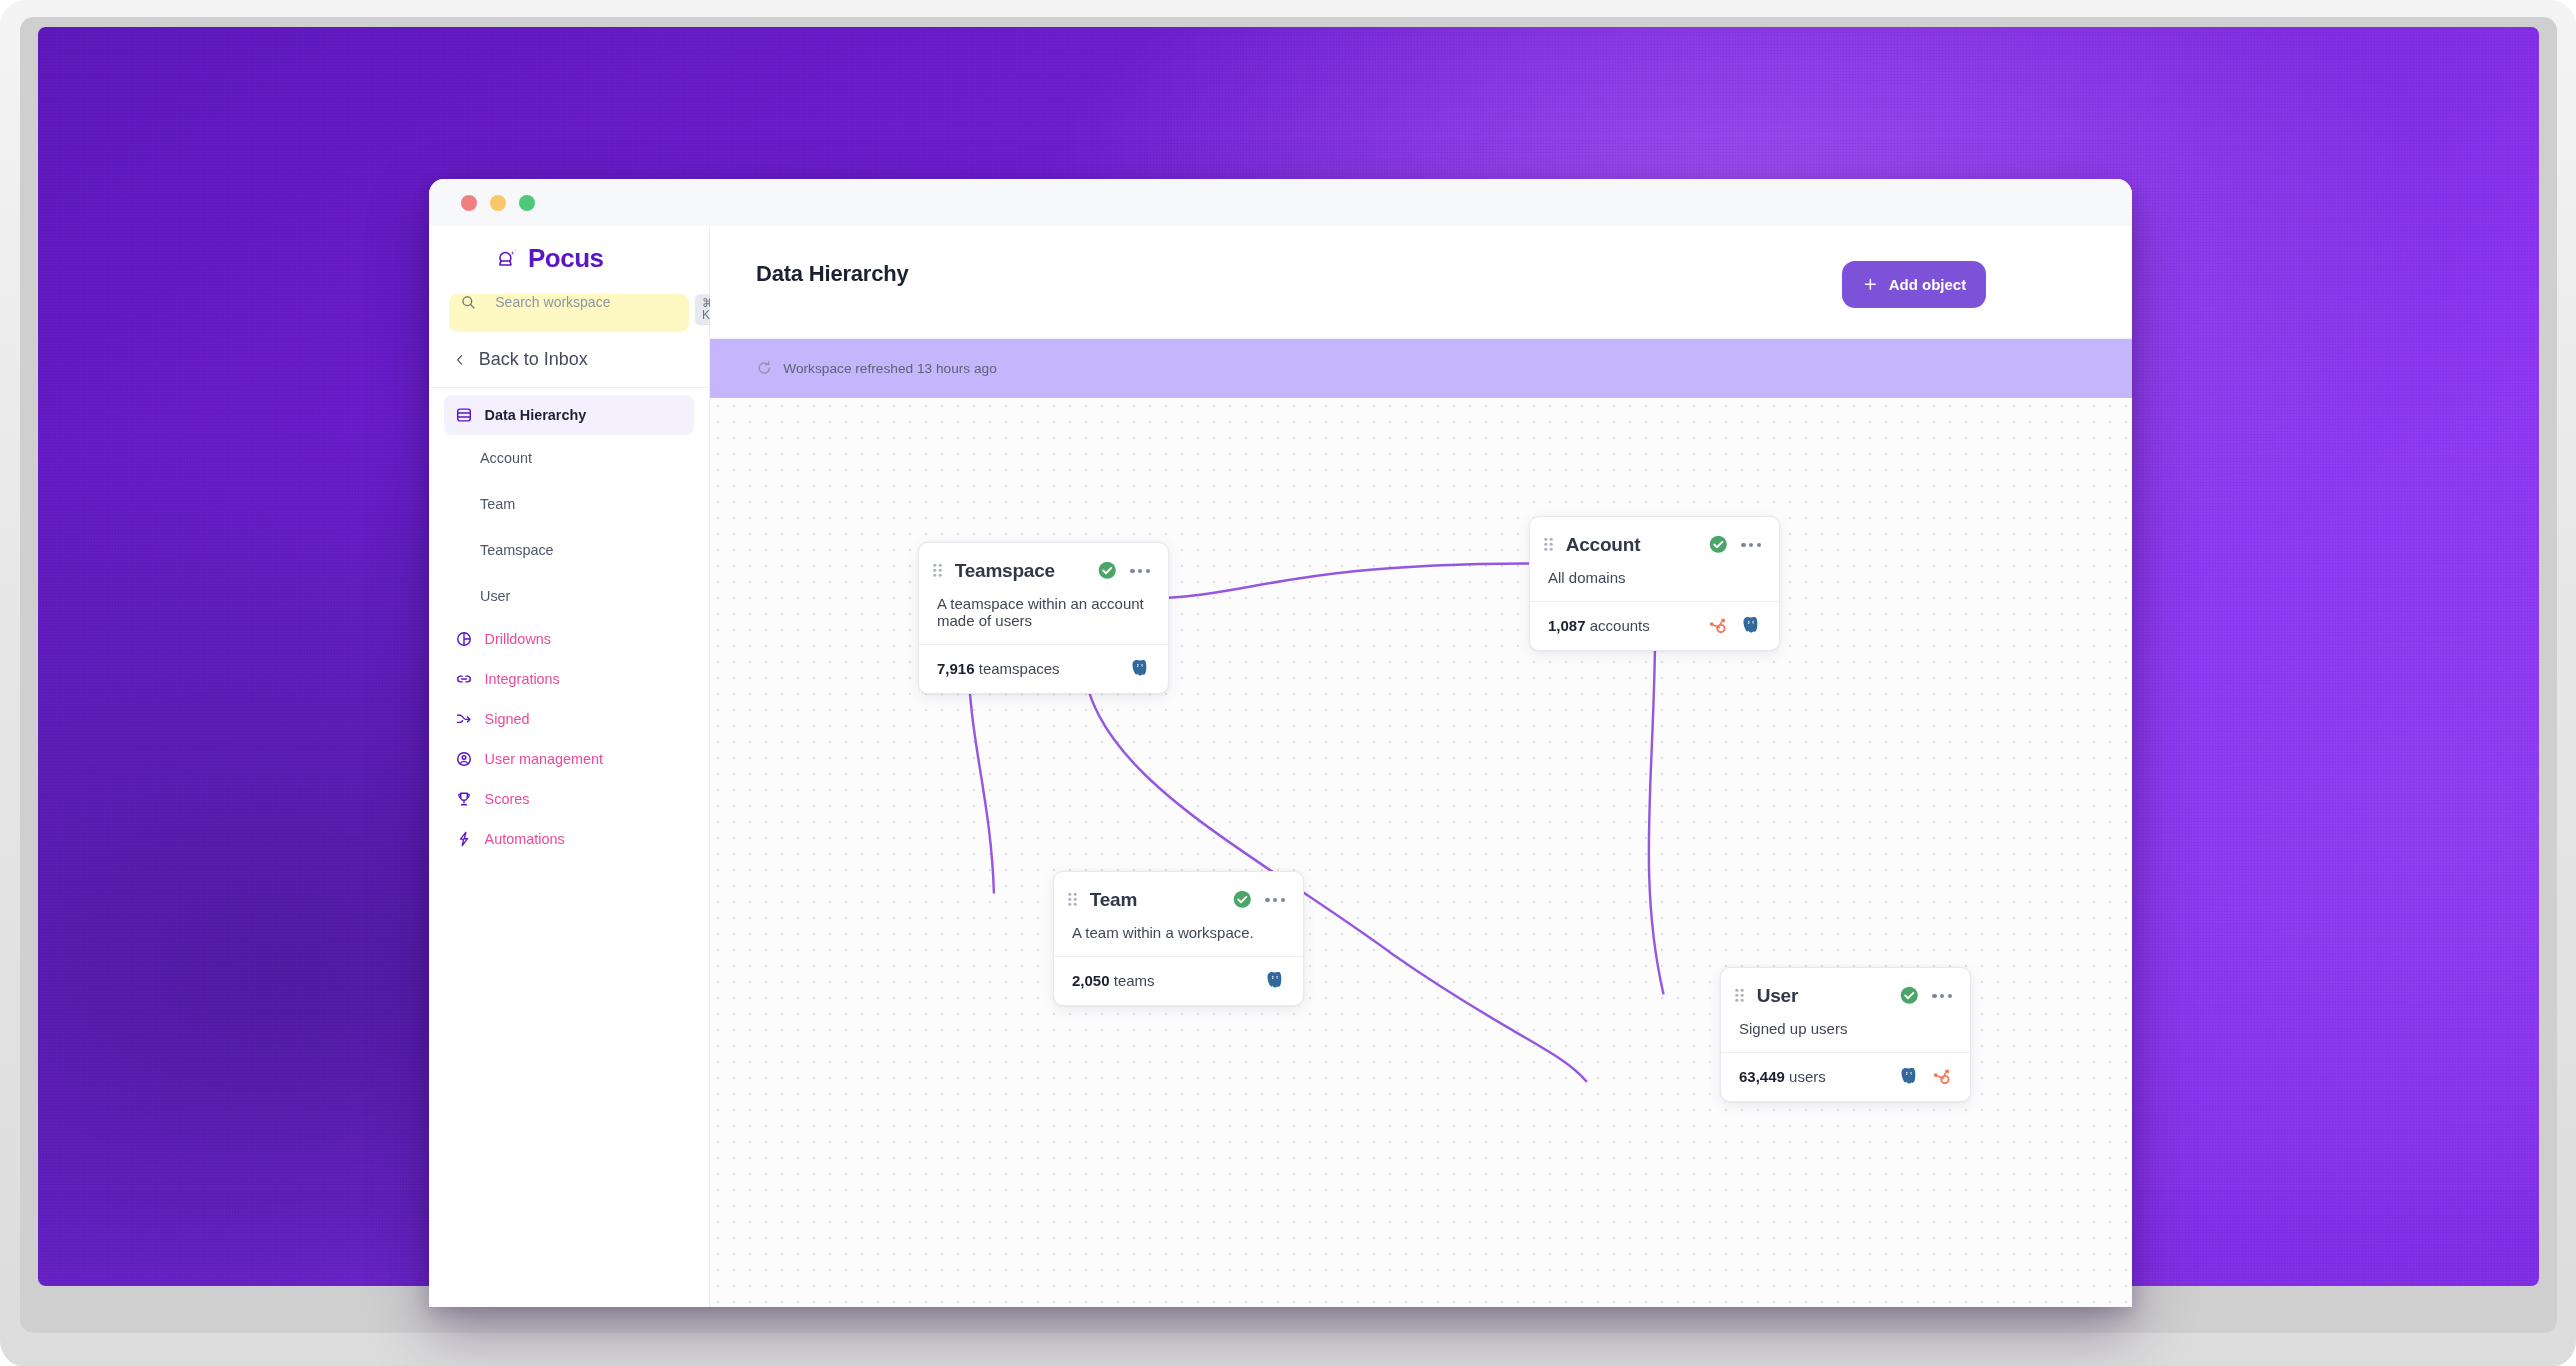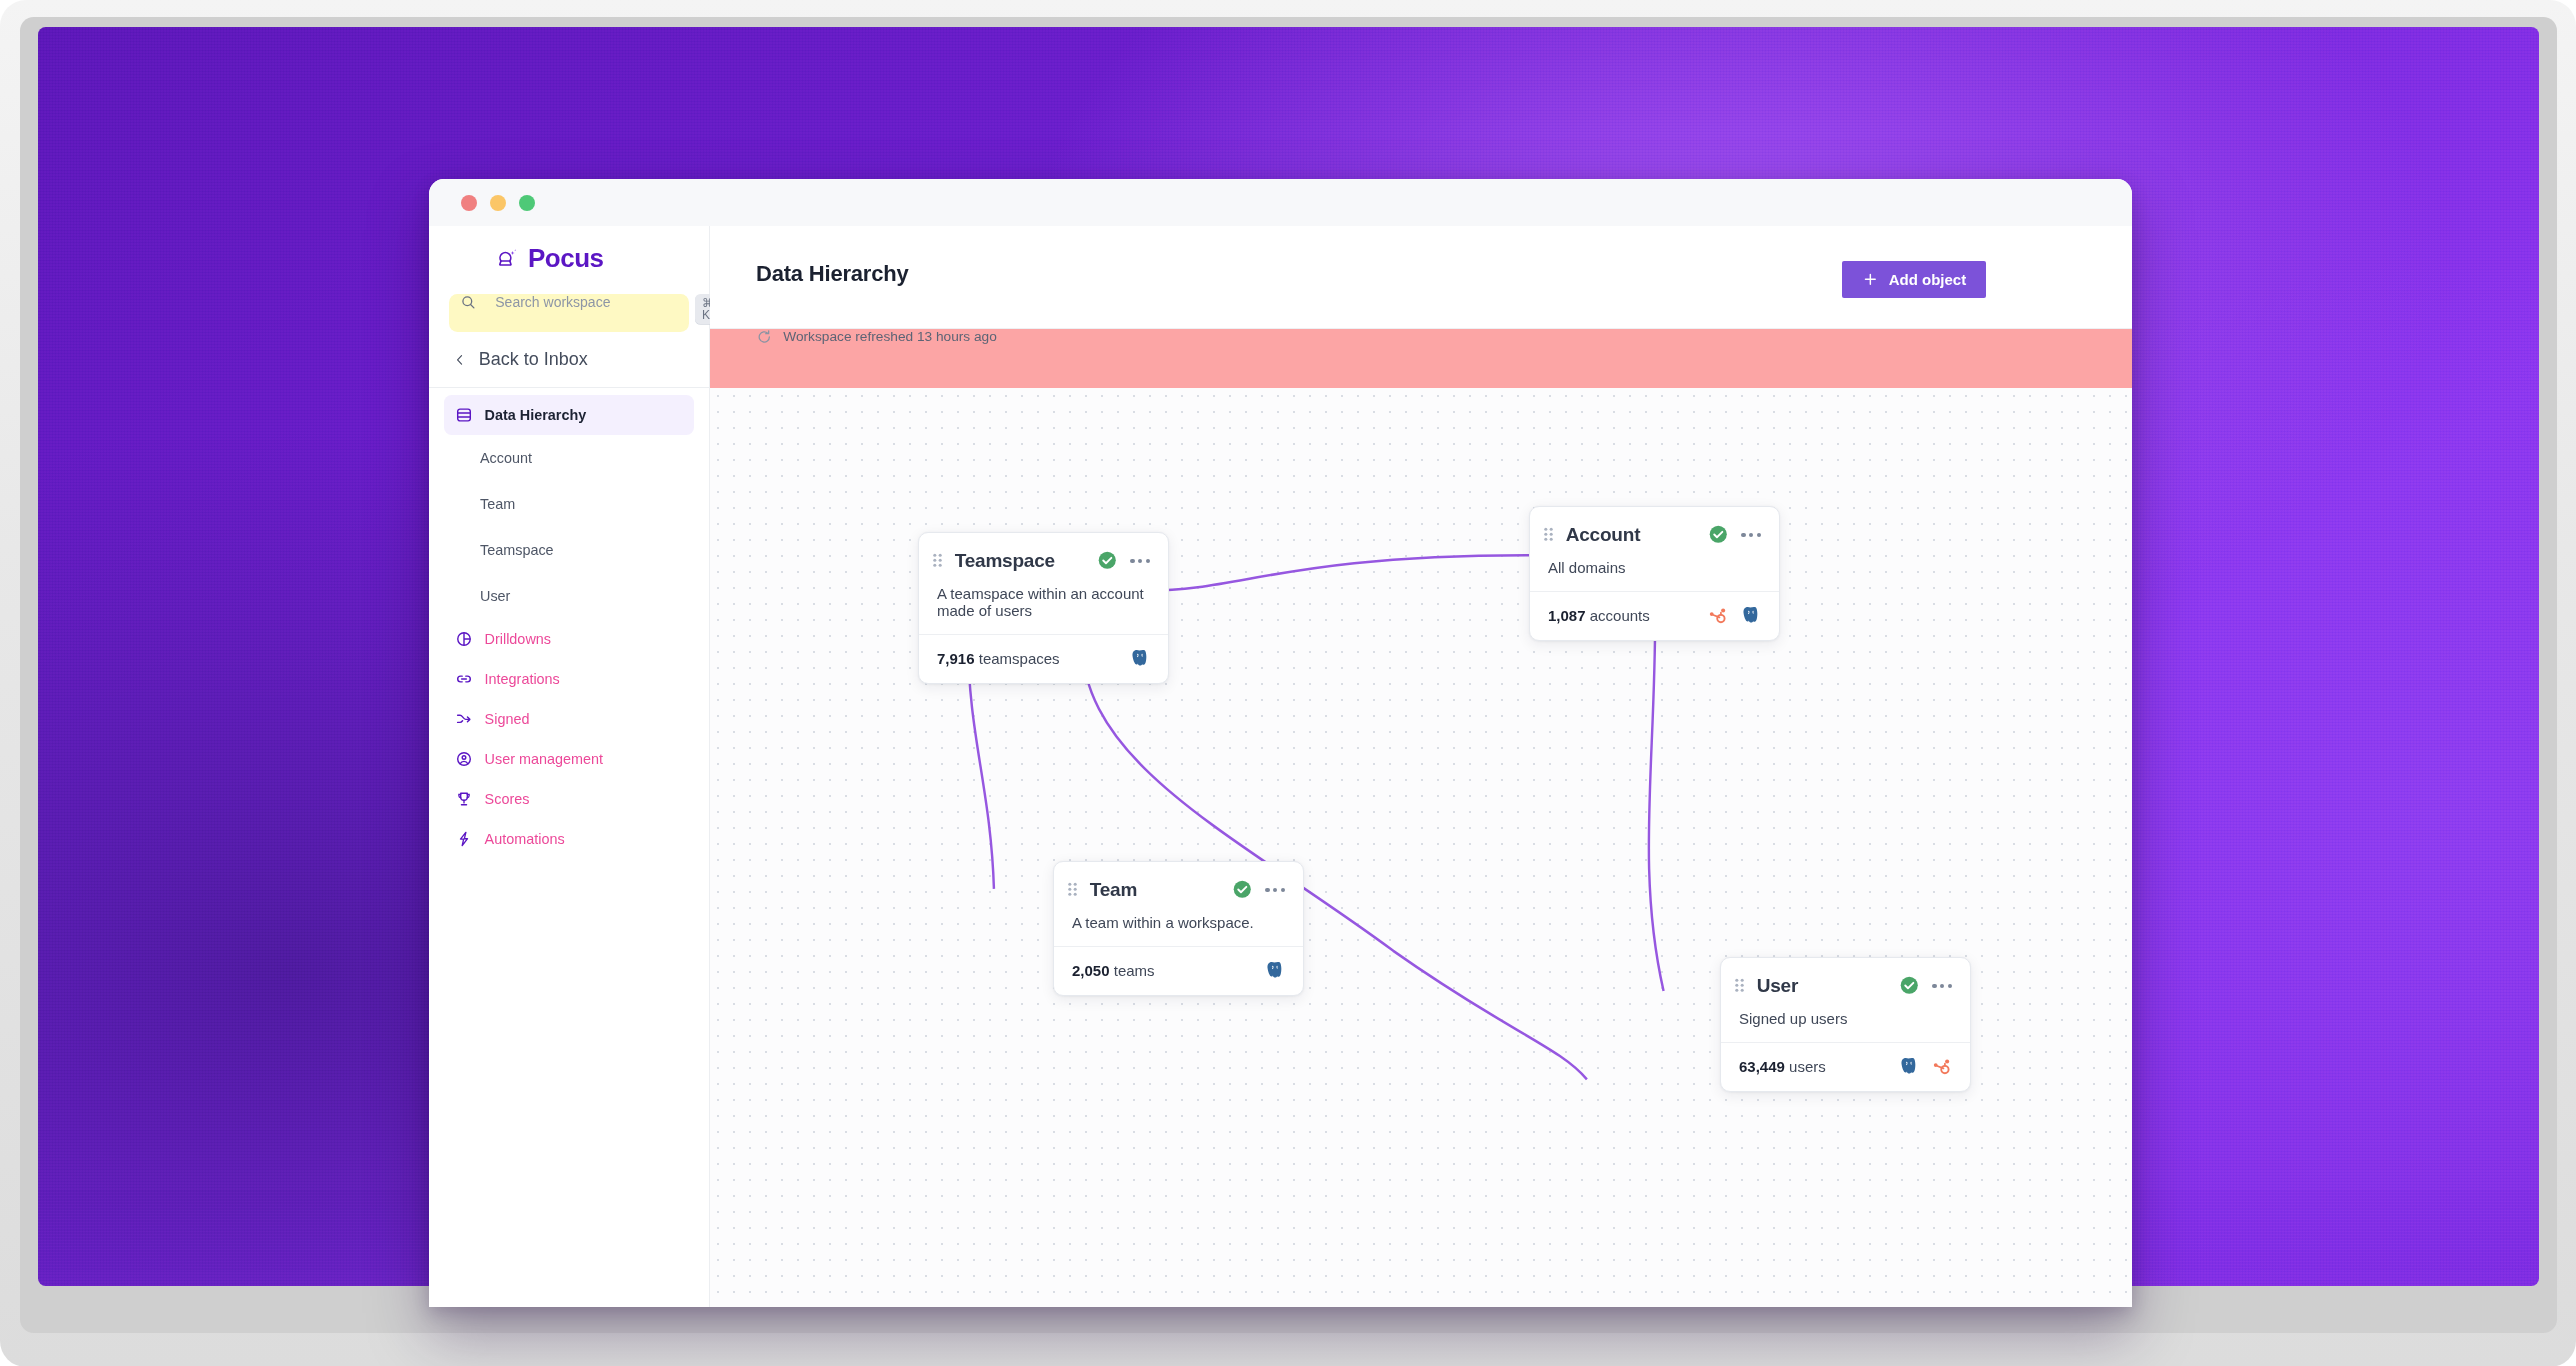"Add object" #add-object { border-radius: 2px -> 13px; height: 37px -> 47px }
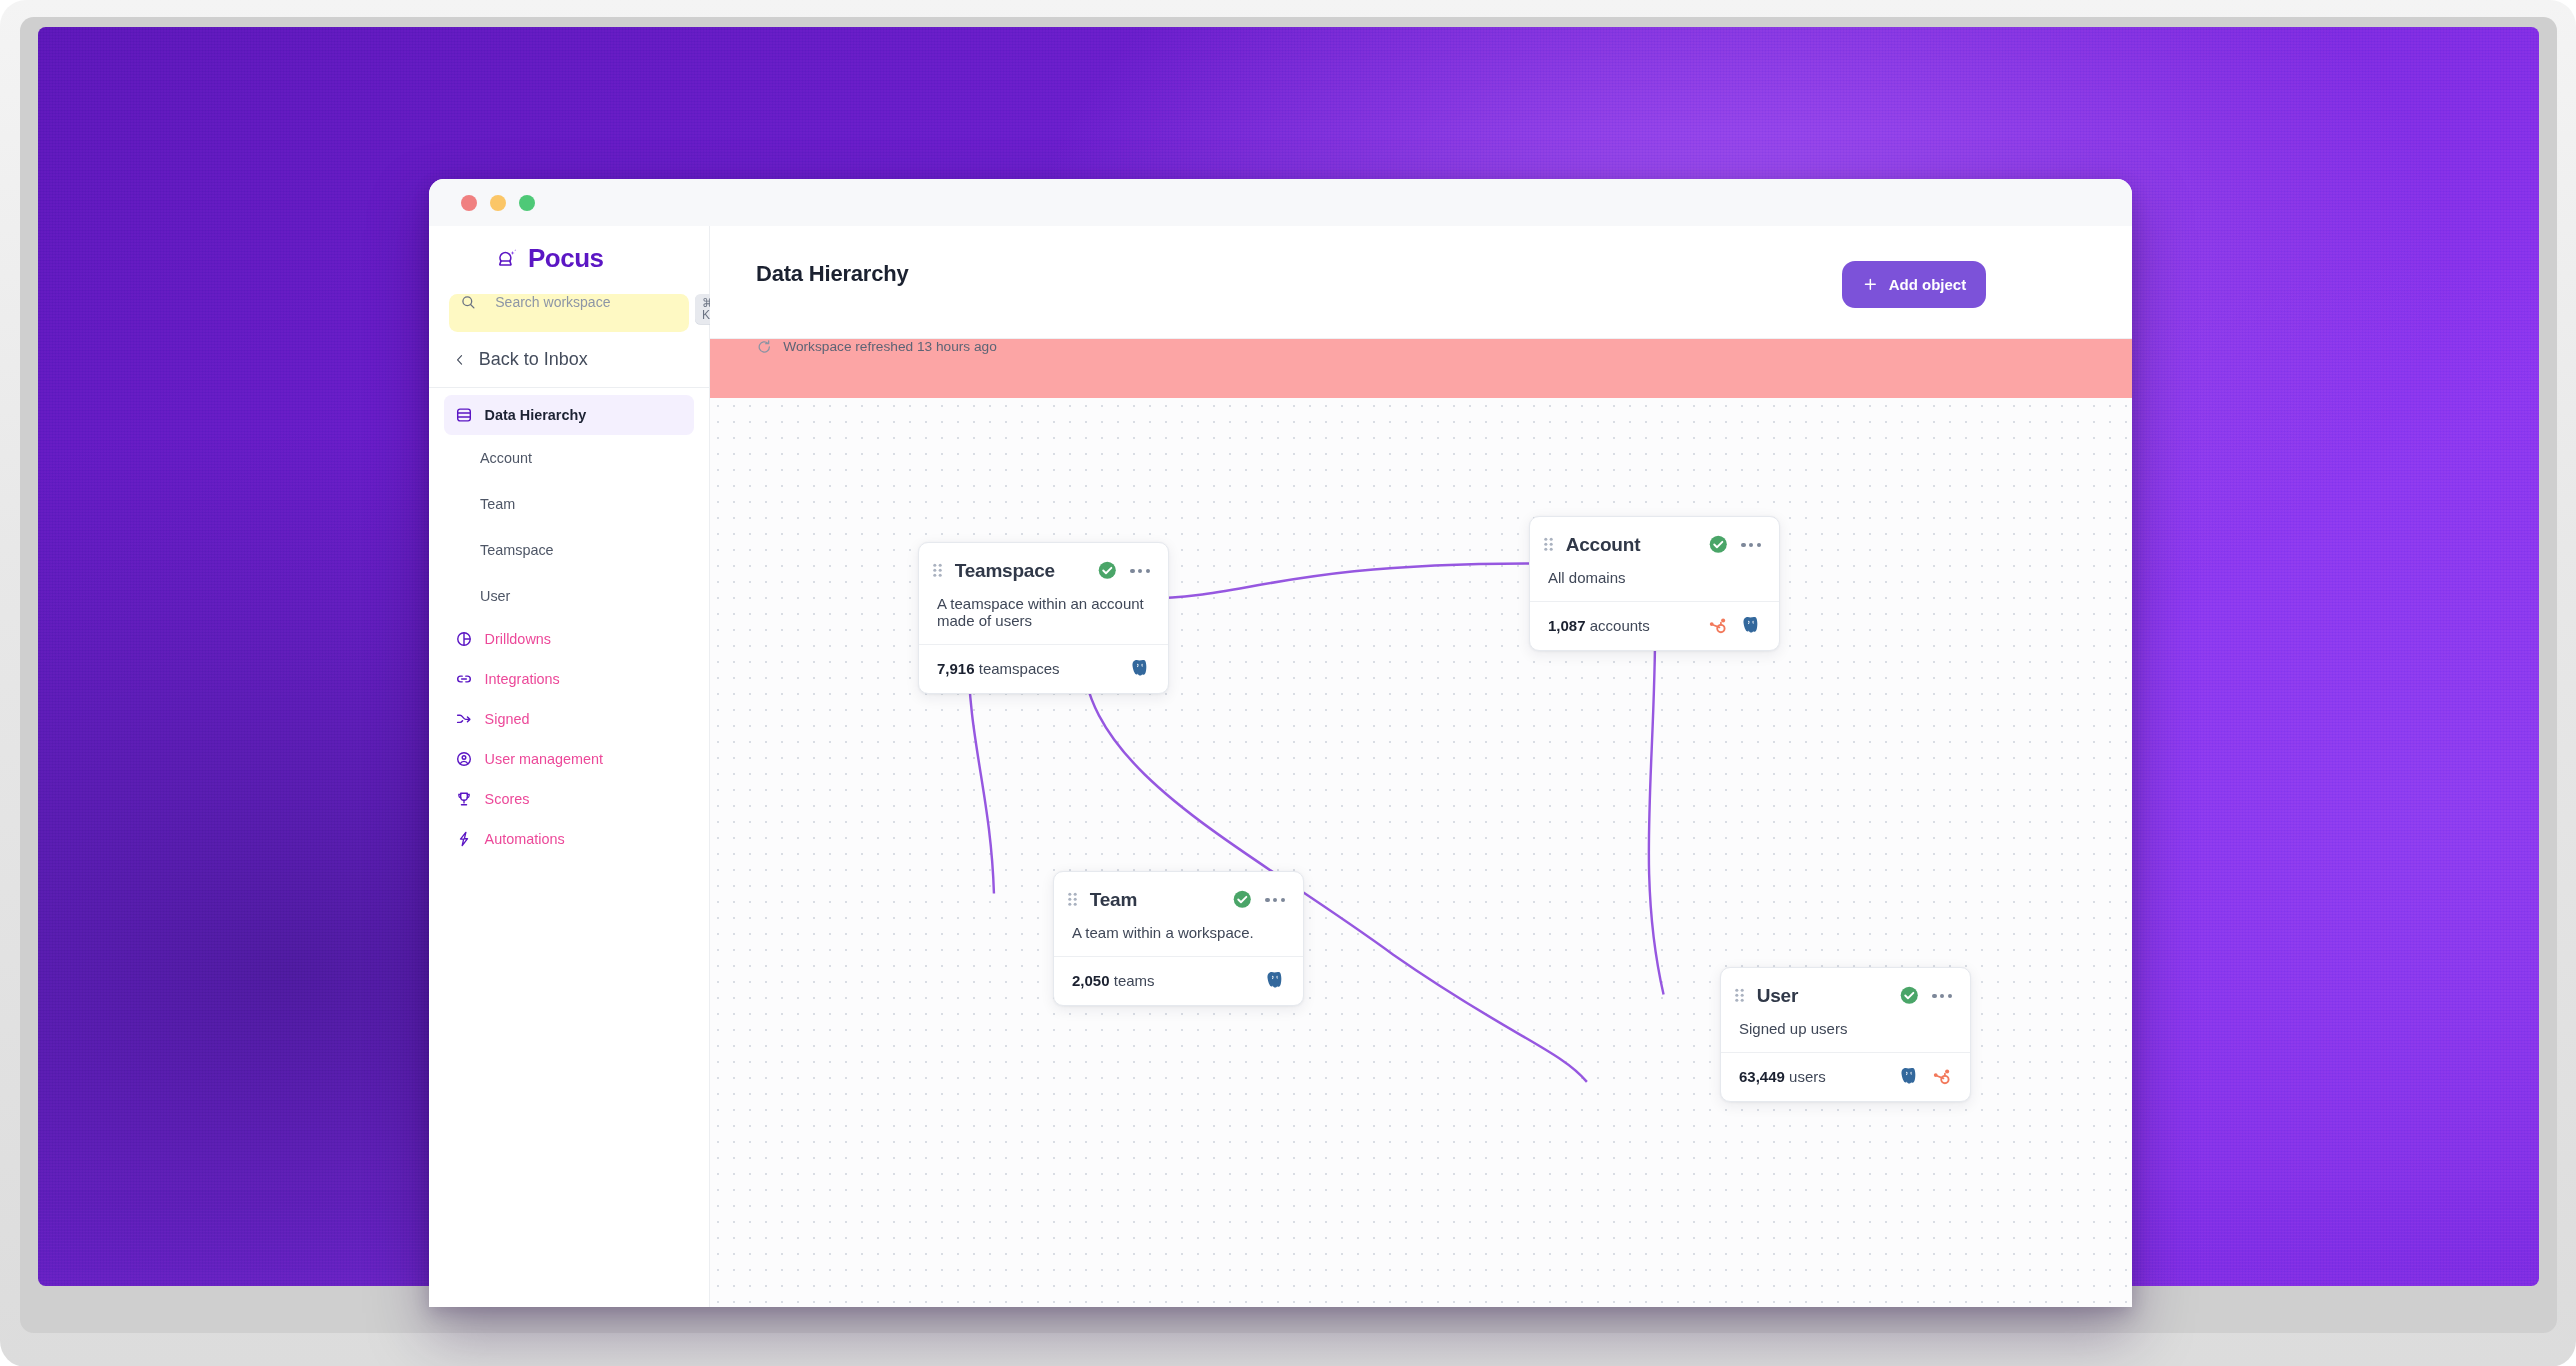"Workspace refreshed 13 hours ago" #refresh-bar { align-items: flex-start -> center; background: #fca5a5 -> #c4b5fd }
